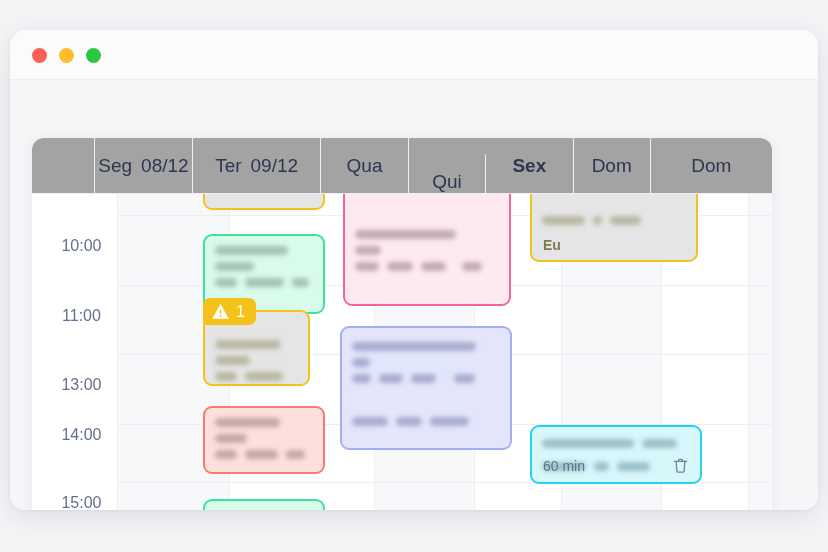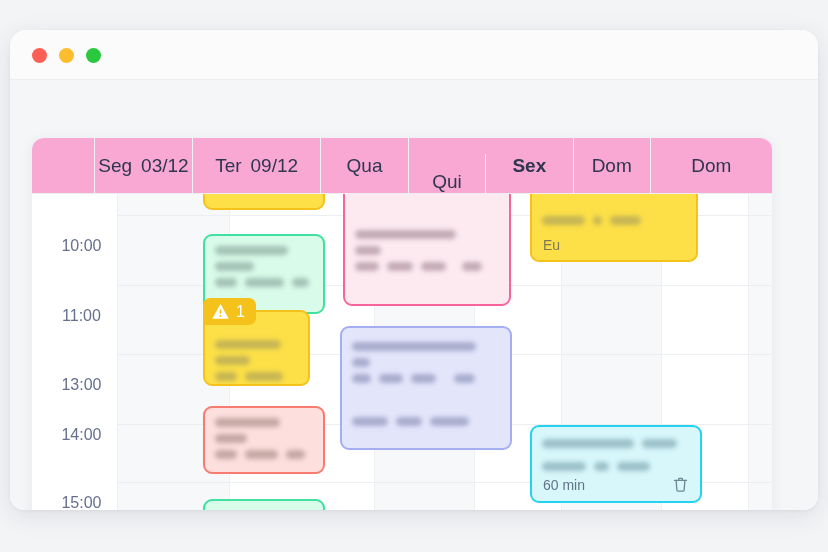"Seg" .cal-head { background: #f9a8d4 -> #a3a3a3 }
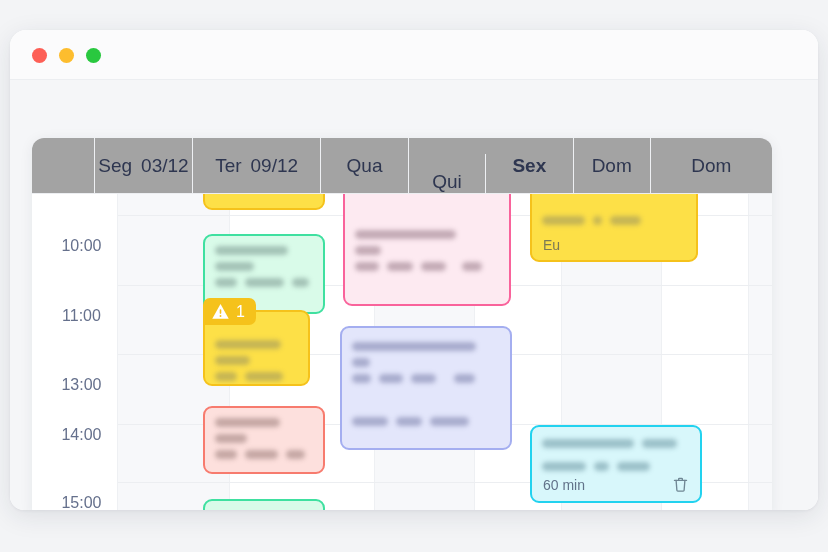"03/12" span.date { text: 03/12 -> 08/12 }
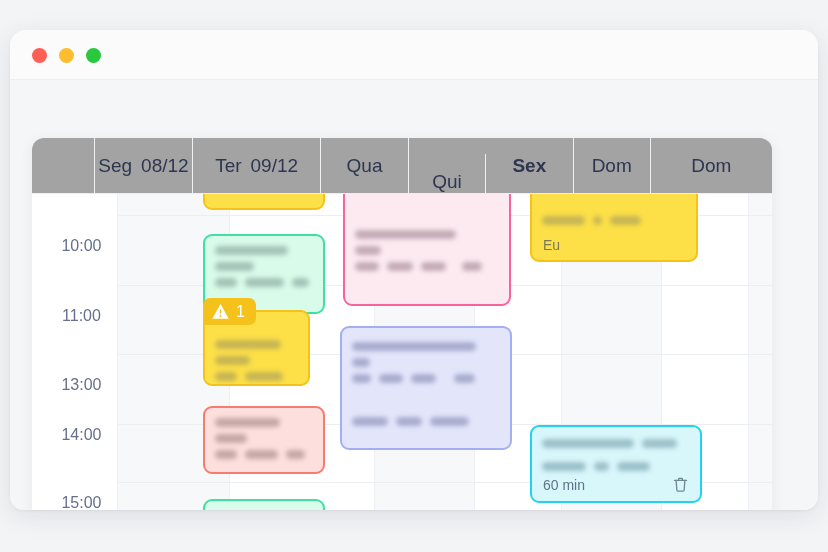"Eu" .ev-yellow { background: #fde047 -> #e5e5e5; font-weight: none -> bold }
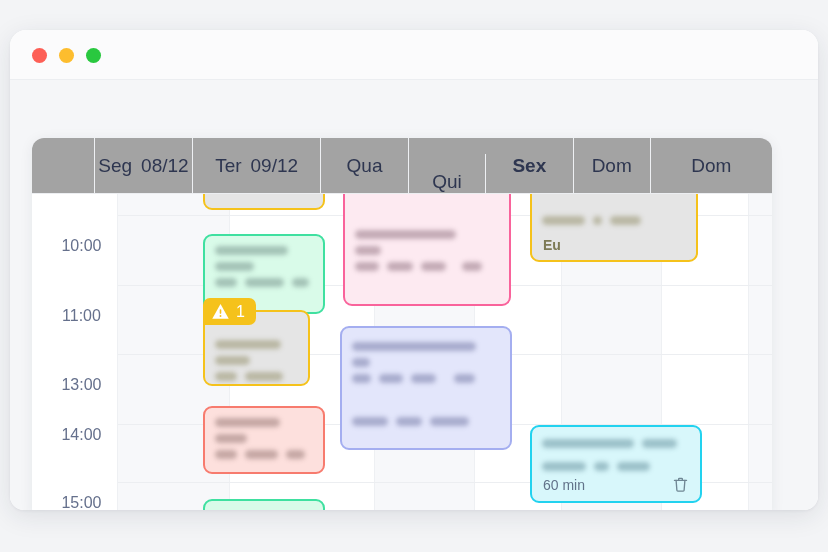"60 min" div.event { height: 78px -> 59px }
